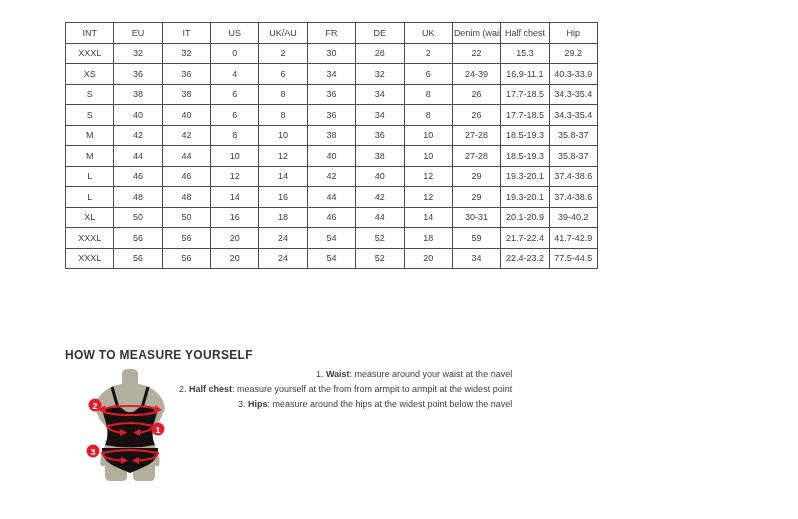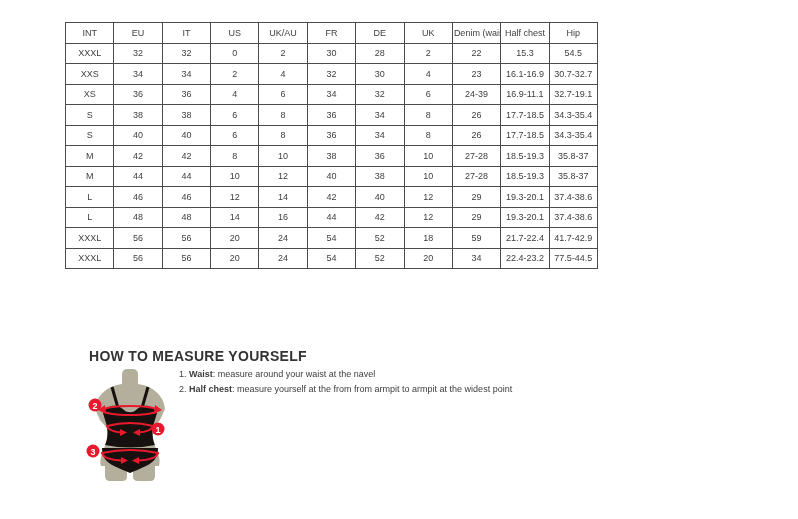"54.5" td { text: 54.5 -> 29.2 }
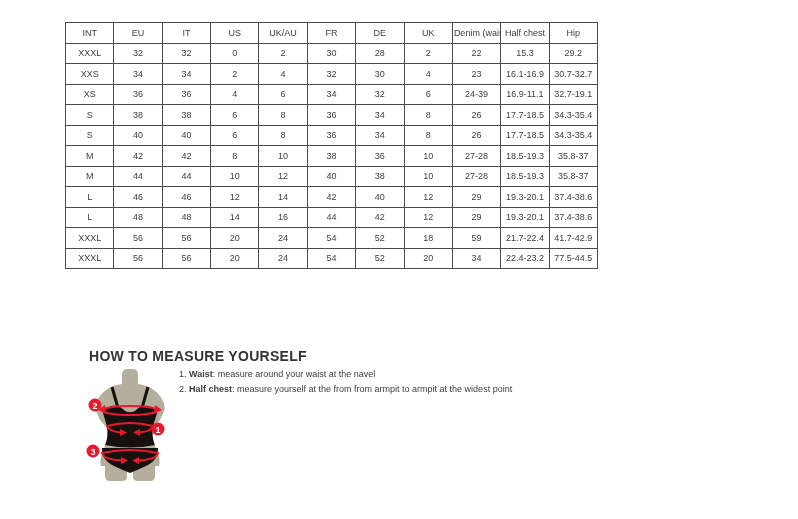"XXS" tr { html: <tr> <td>XXS</td> <td>34</td> <td>34</td> <td>2</td> <td>4</td> <td>32</td> <td>30</td> <td>4</td> <td>23</td> <td>16.1-16.9</td> <td>30.7-32.7</td> </tr> -> none }
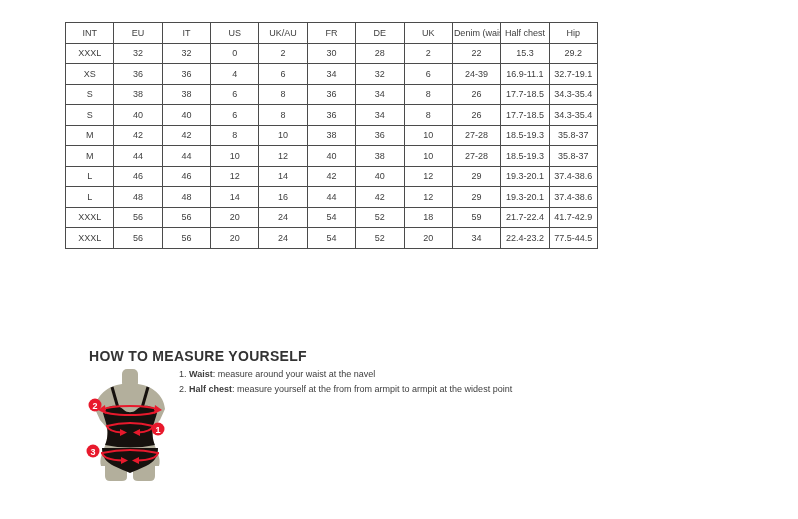"32.7-19.1" td { text: 32.7-19.1 -> 40.3-33.9 }
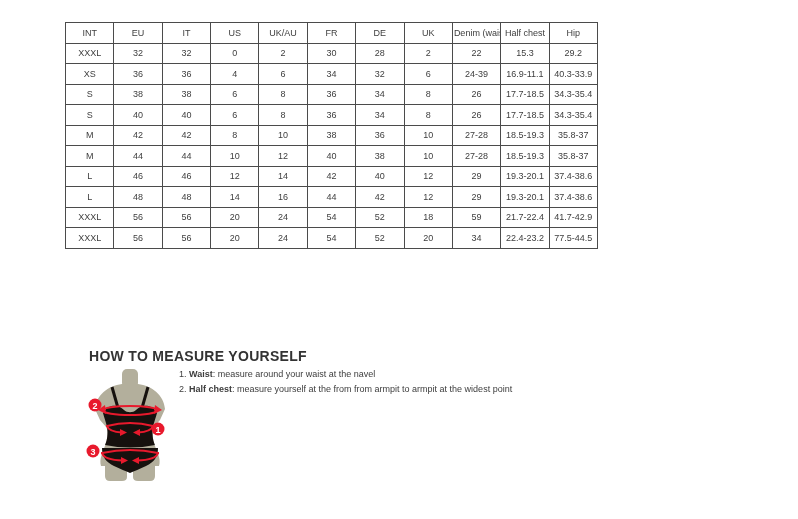"XL" tr { html: none -> <tr> <td>XL</td> <td>50</td> <td>50</td> <td>16</td> <td>18</td> <td>46</td> <td>44</td> <td>14</td> <td>30-31</td> <td>20.1-20.9</td> <td>39-40.2</td> </tr> }
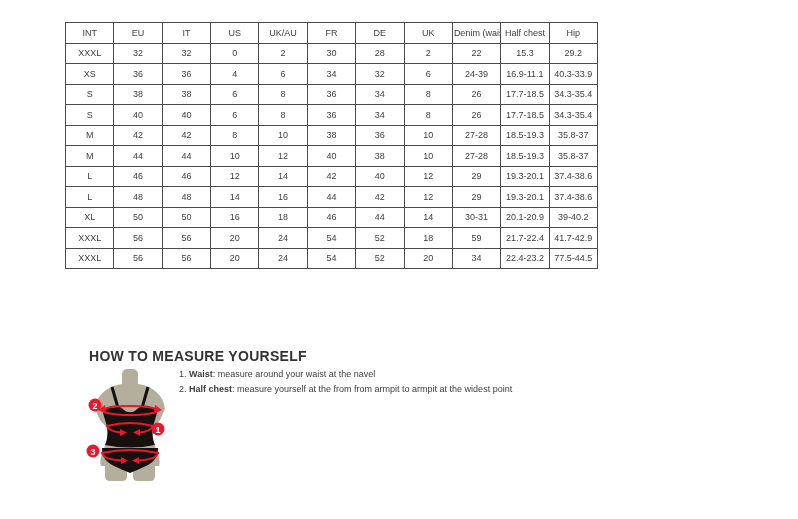"HOW TO MEASURE YOURSELF" #measure-title { font-size: 14px -> 12px; margin-left: 24px -> none }
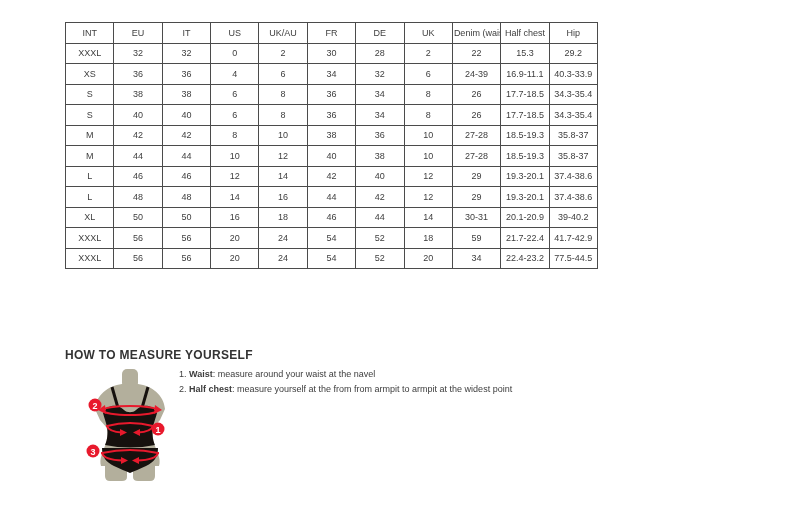"1. Waist: measure around your" #measure-steps { text-align: none -> right }
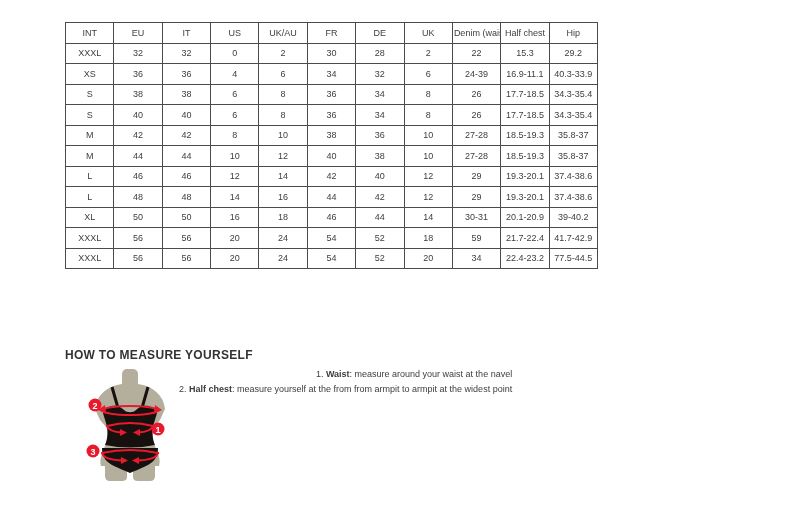"3. Hips: measure around the" div.step { html: none -> <div><span>3. </span><b>Hips</b><span>: measure around the hips at the widest point below the navel</span></div> }
